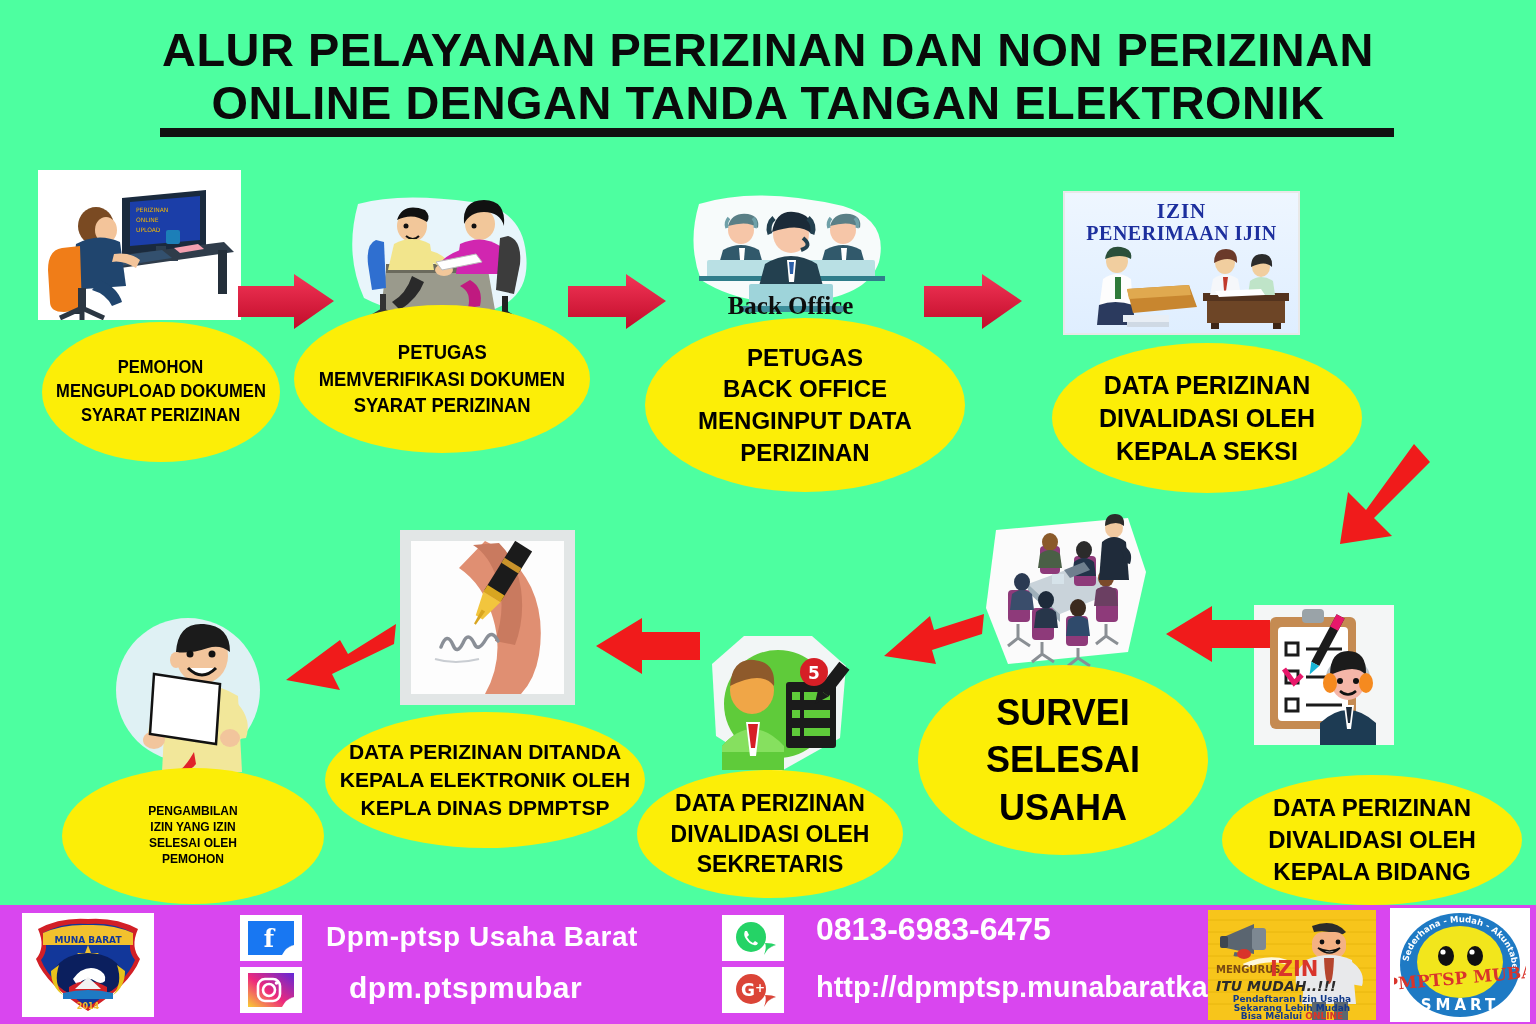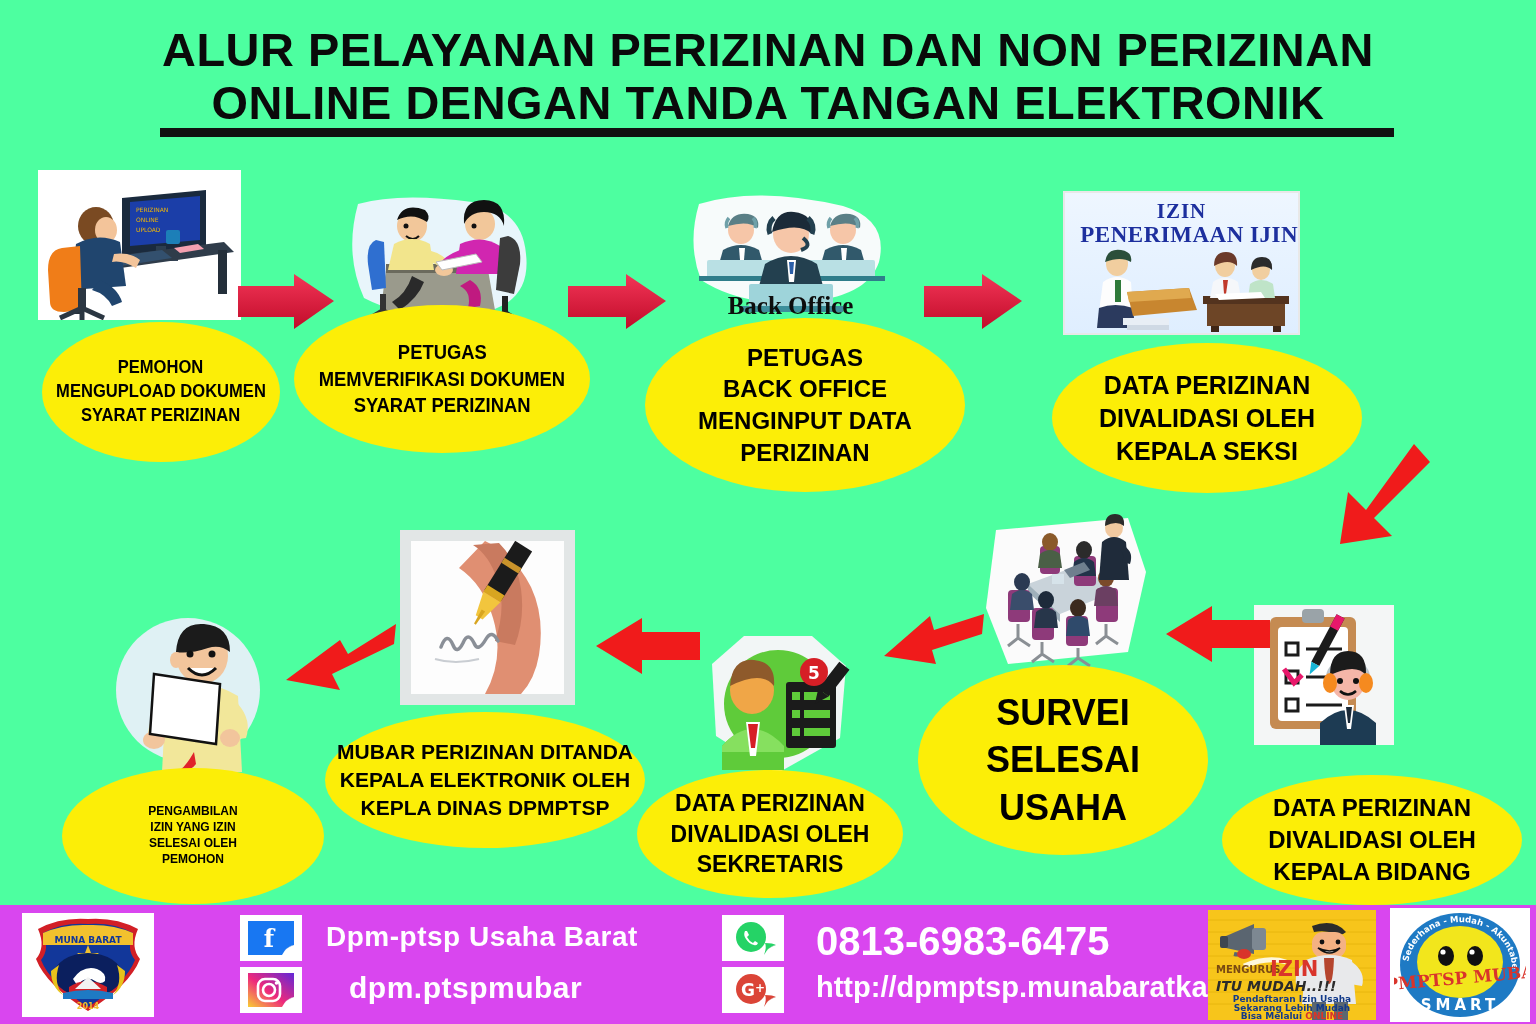"PENERIMAAN IJIN" div { font-size: 23px -> 20px; text-align: right -> none }
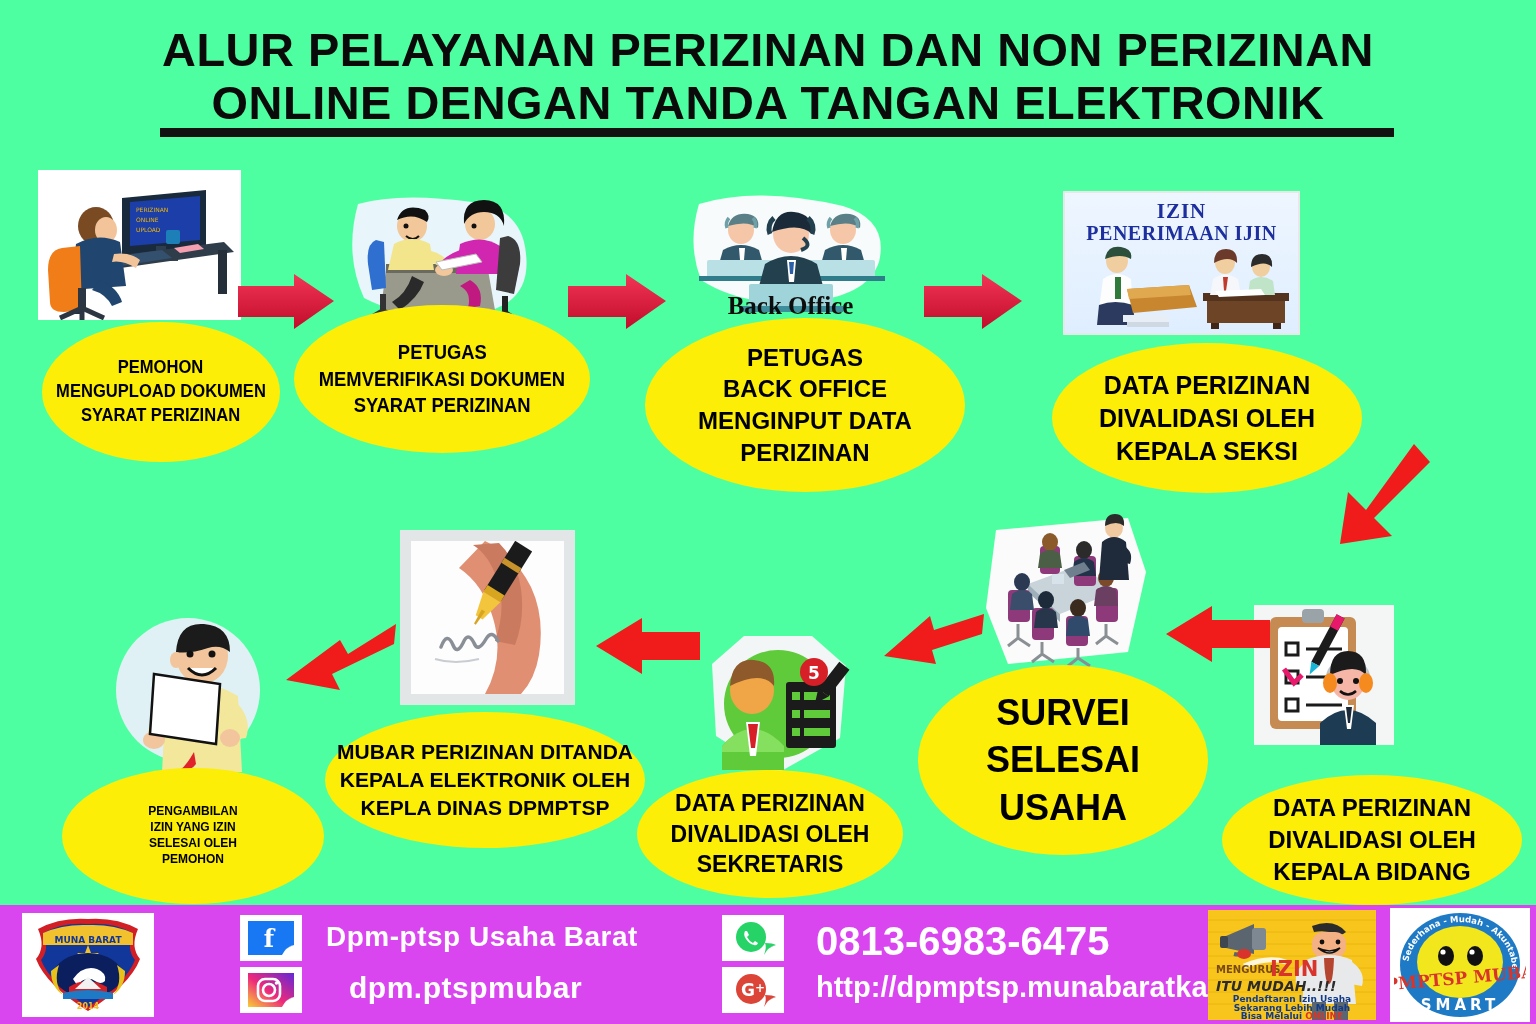"MUBAR PERIZINAN DITANDA" span { text: MUBAR -> DATA }
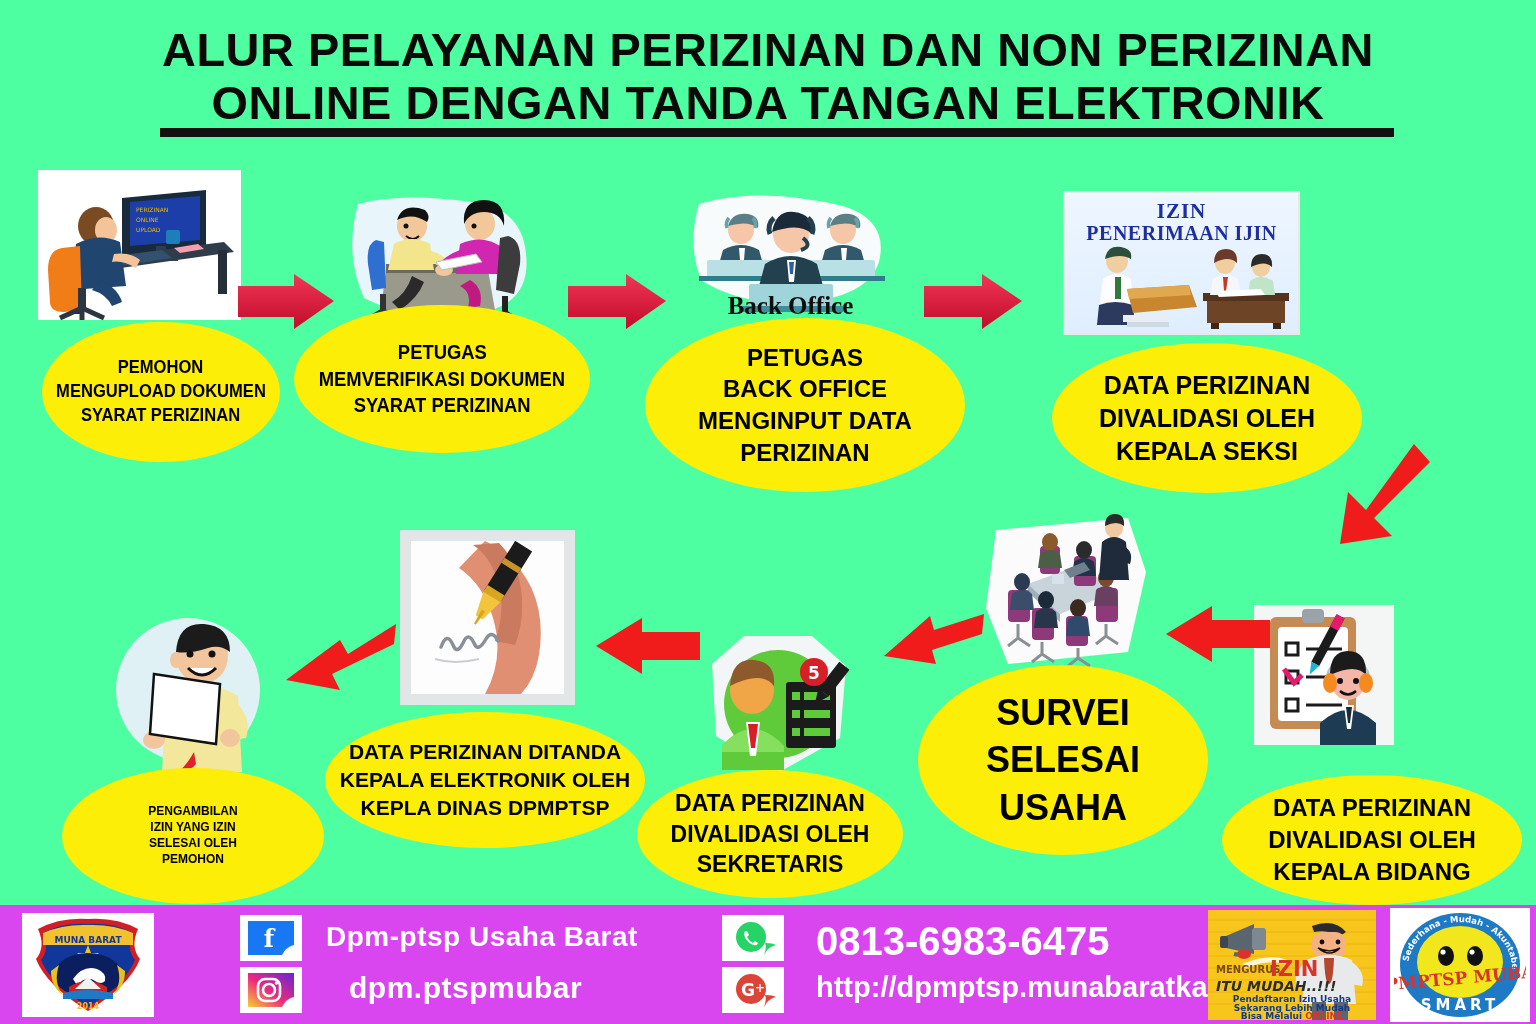"0813-6983-6475" div.soc-text { font-size: 40px -> 32px; top: 14px -> 6px }
